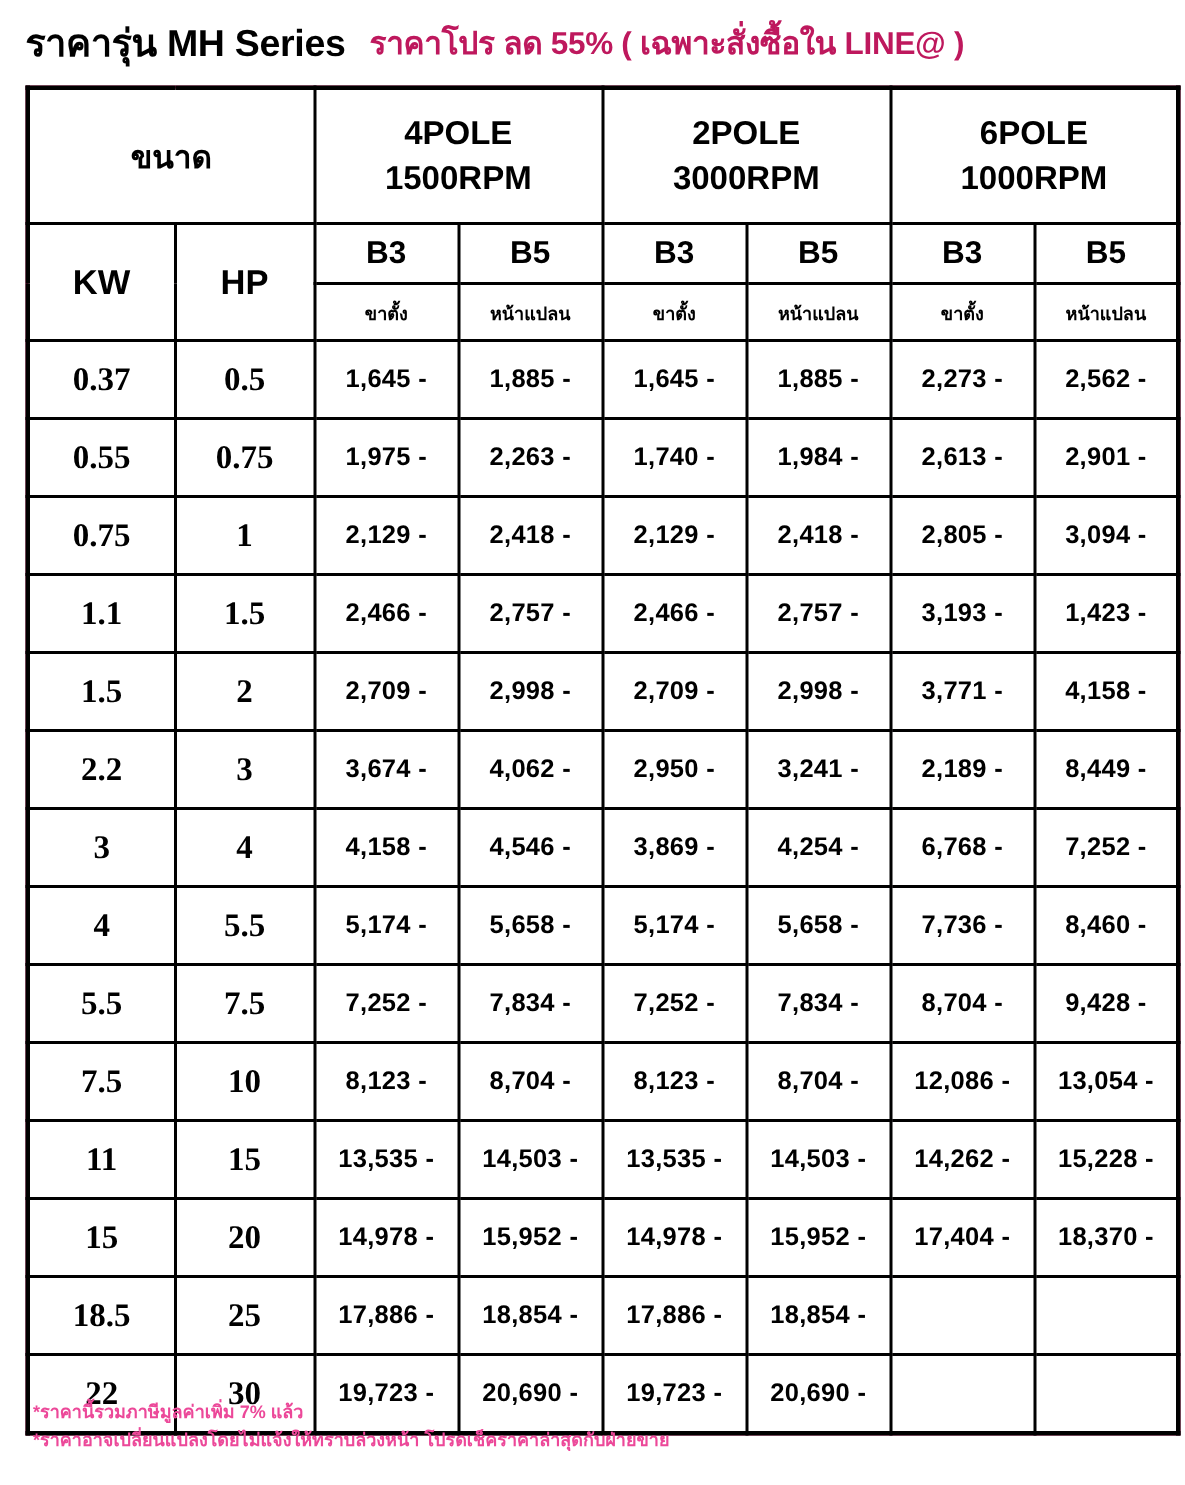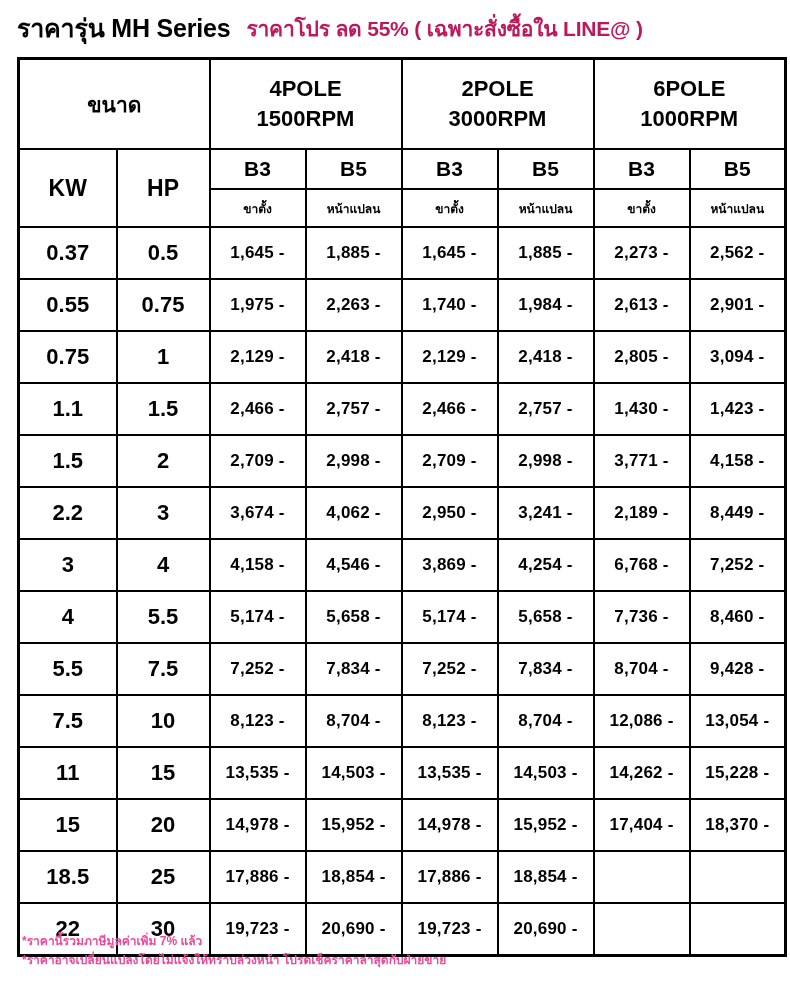"0.37" .row-size { font-family: none -> Liberation Serif, serif }
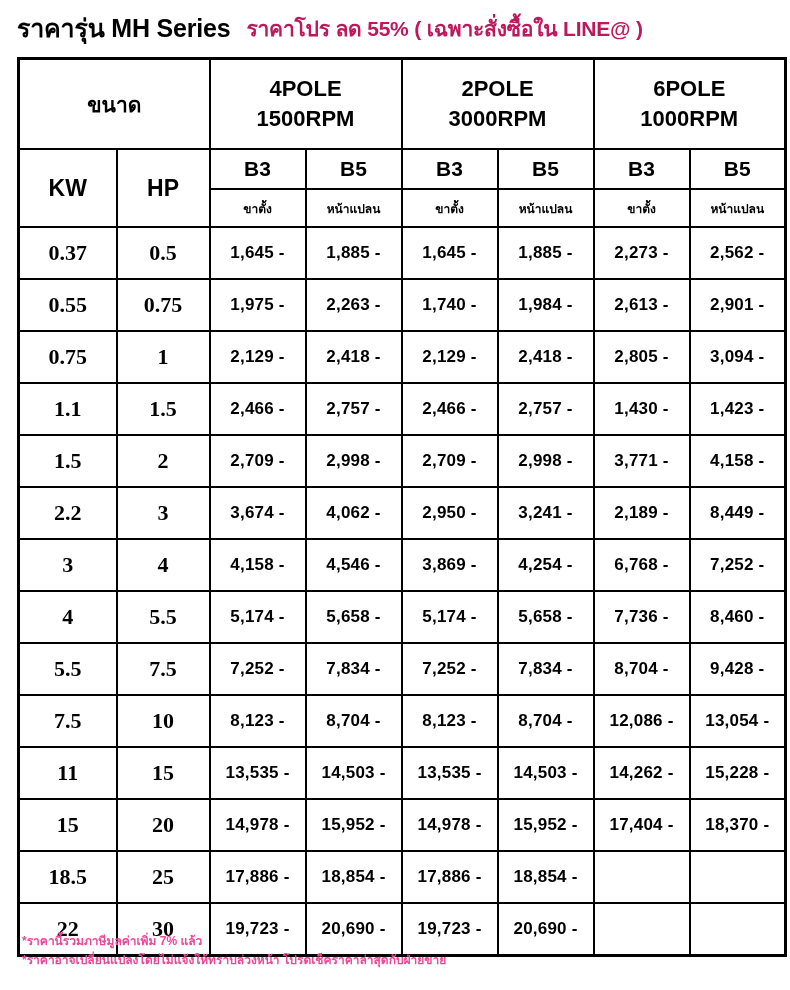"1,430 -" td.row-price { text: 1,430 -> 3,193 }
